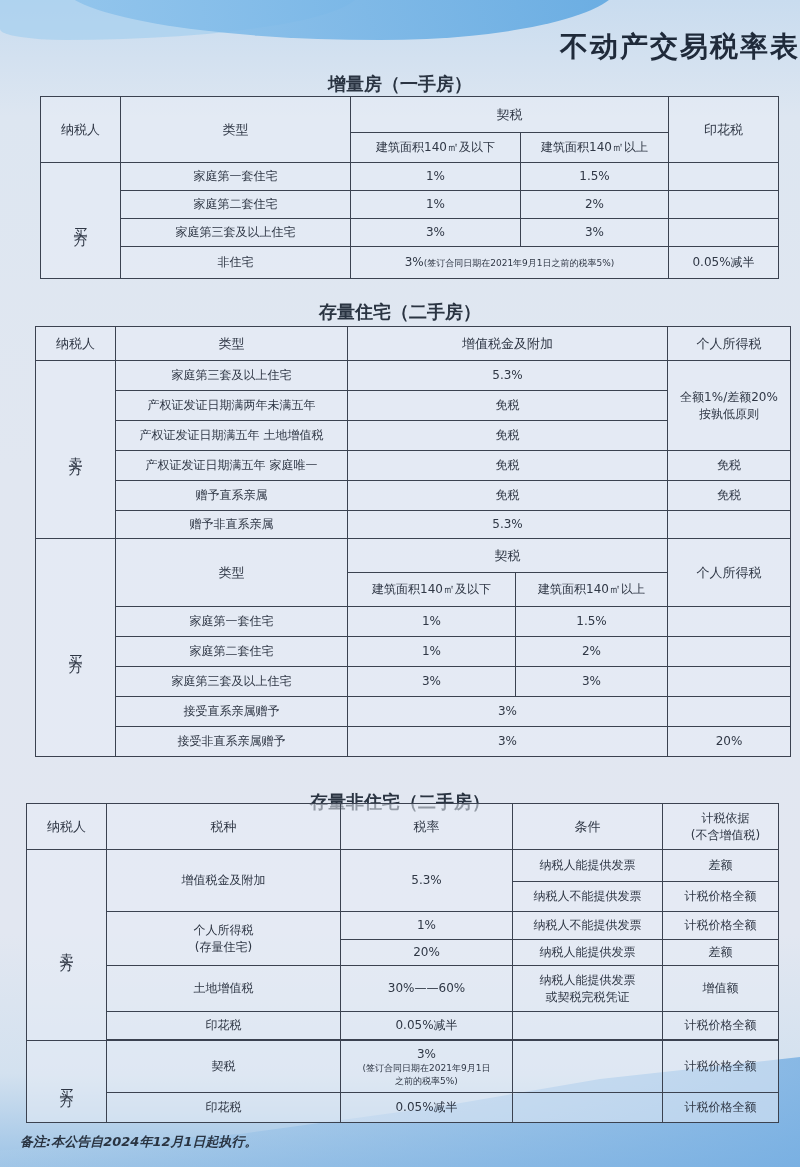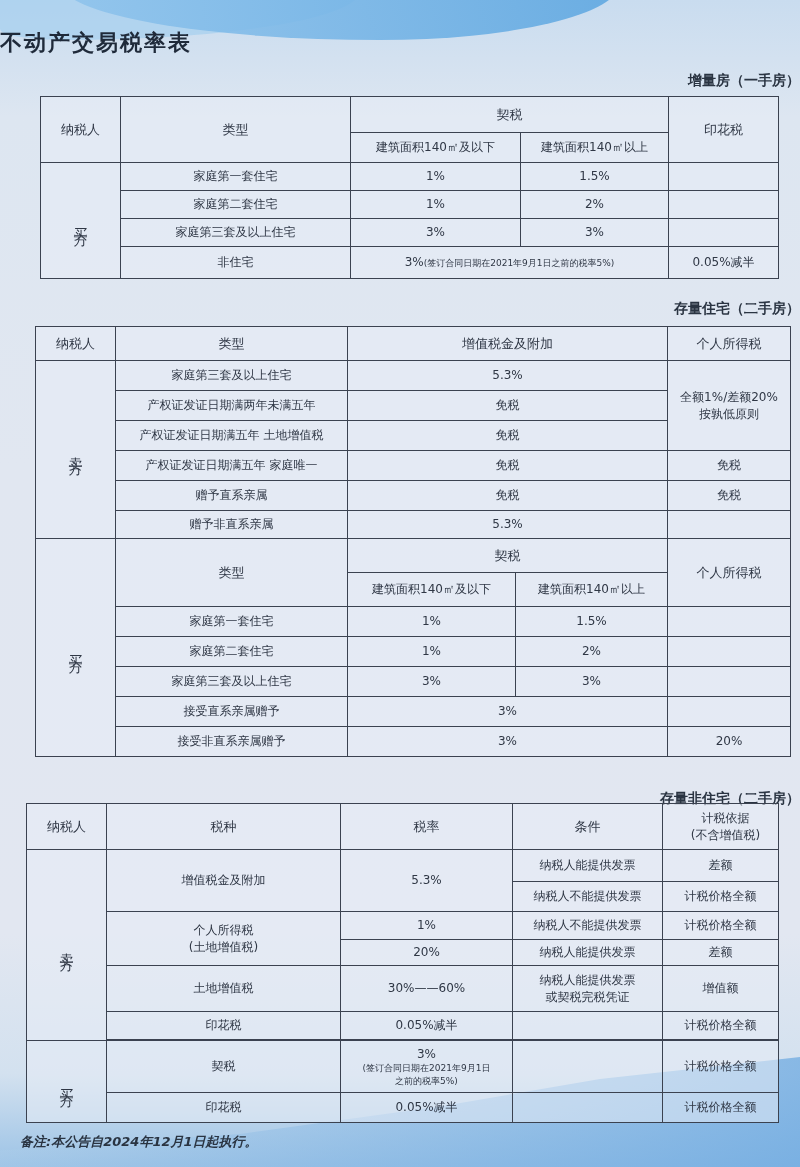"不动产交易税率表" .title { font-size: 22px -> 28px; text-align: left -> right }
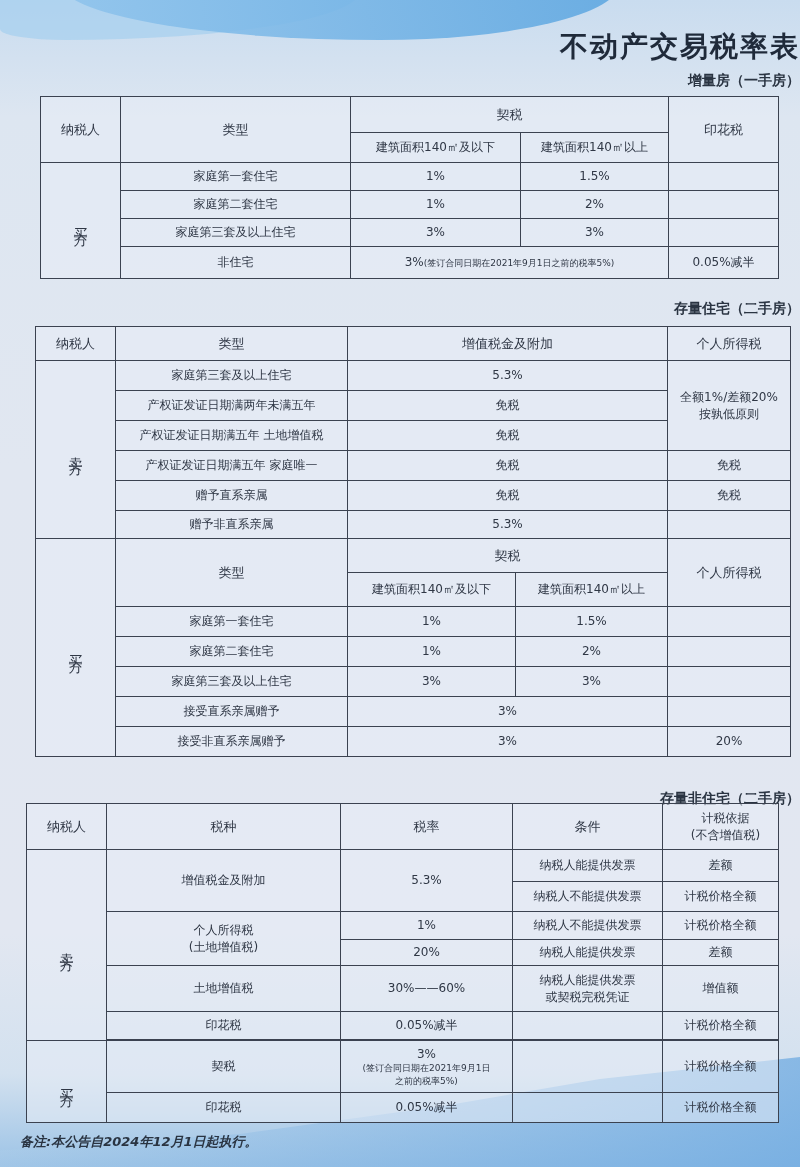"增量房（一手房）" .section-title { font-size: 14px -> 18px; text-align: right -> center }
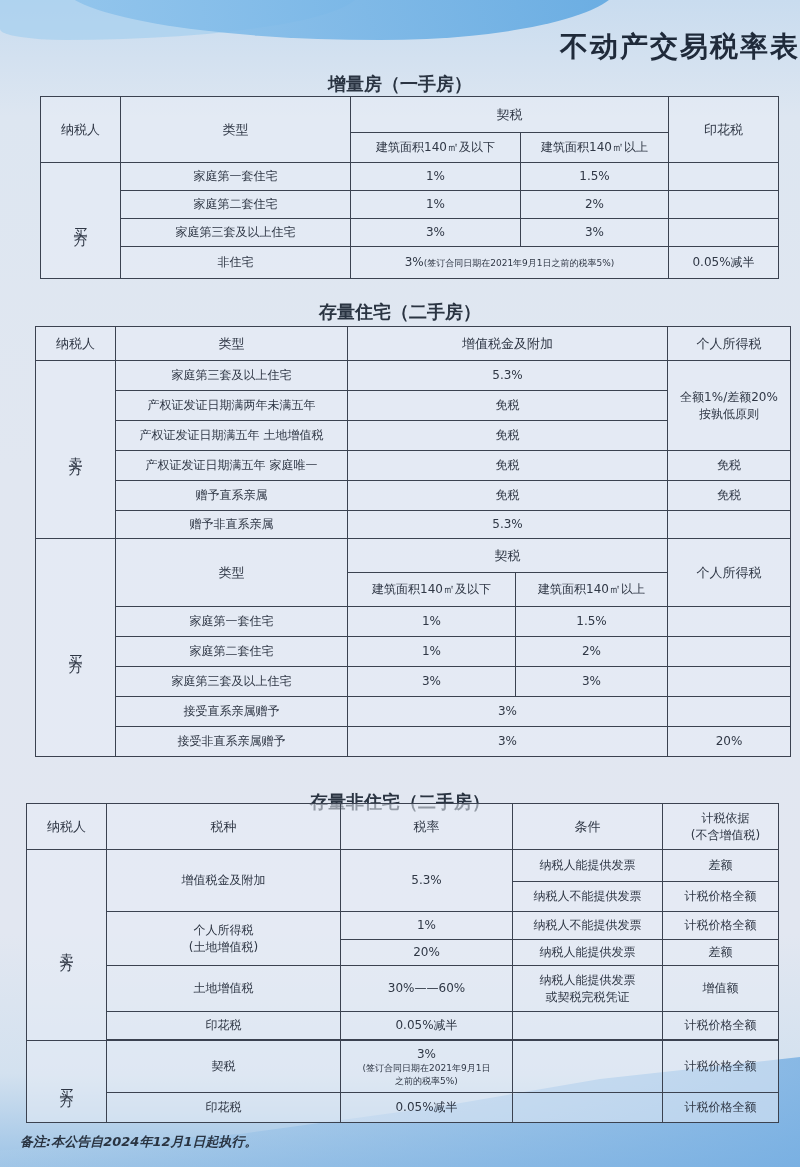"(土地增值税)" div { text: 土地增值税 -> 存量住宅 }
